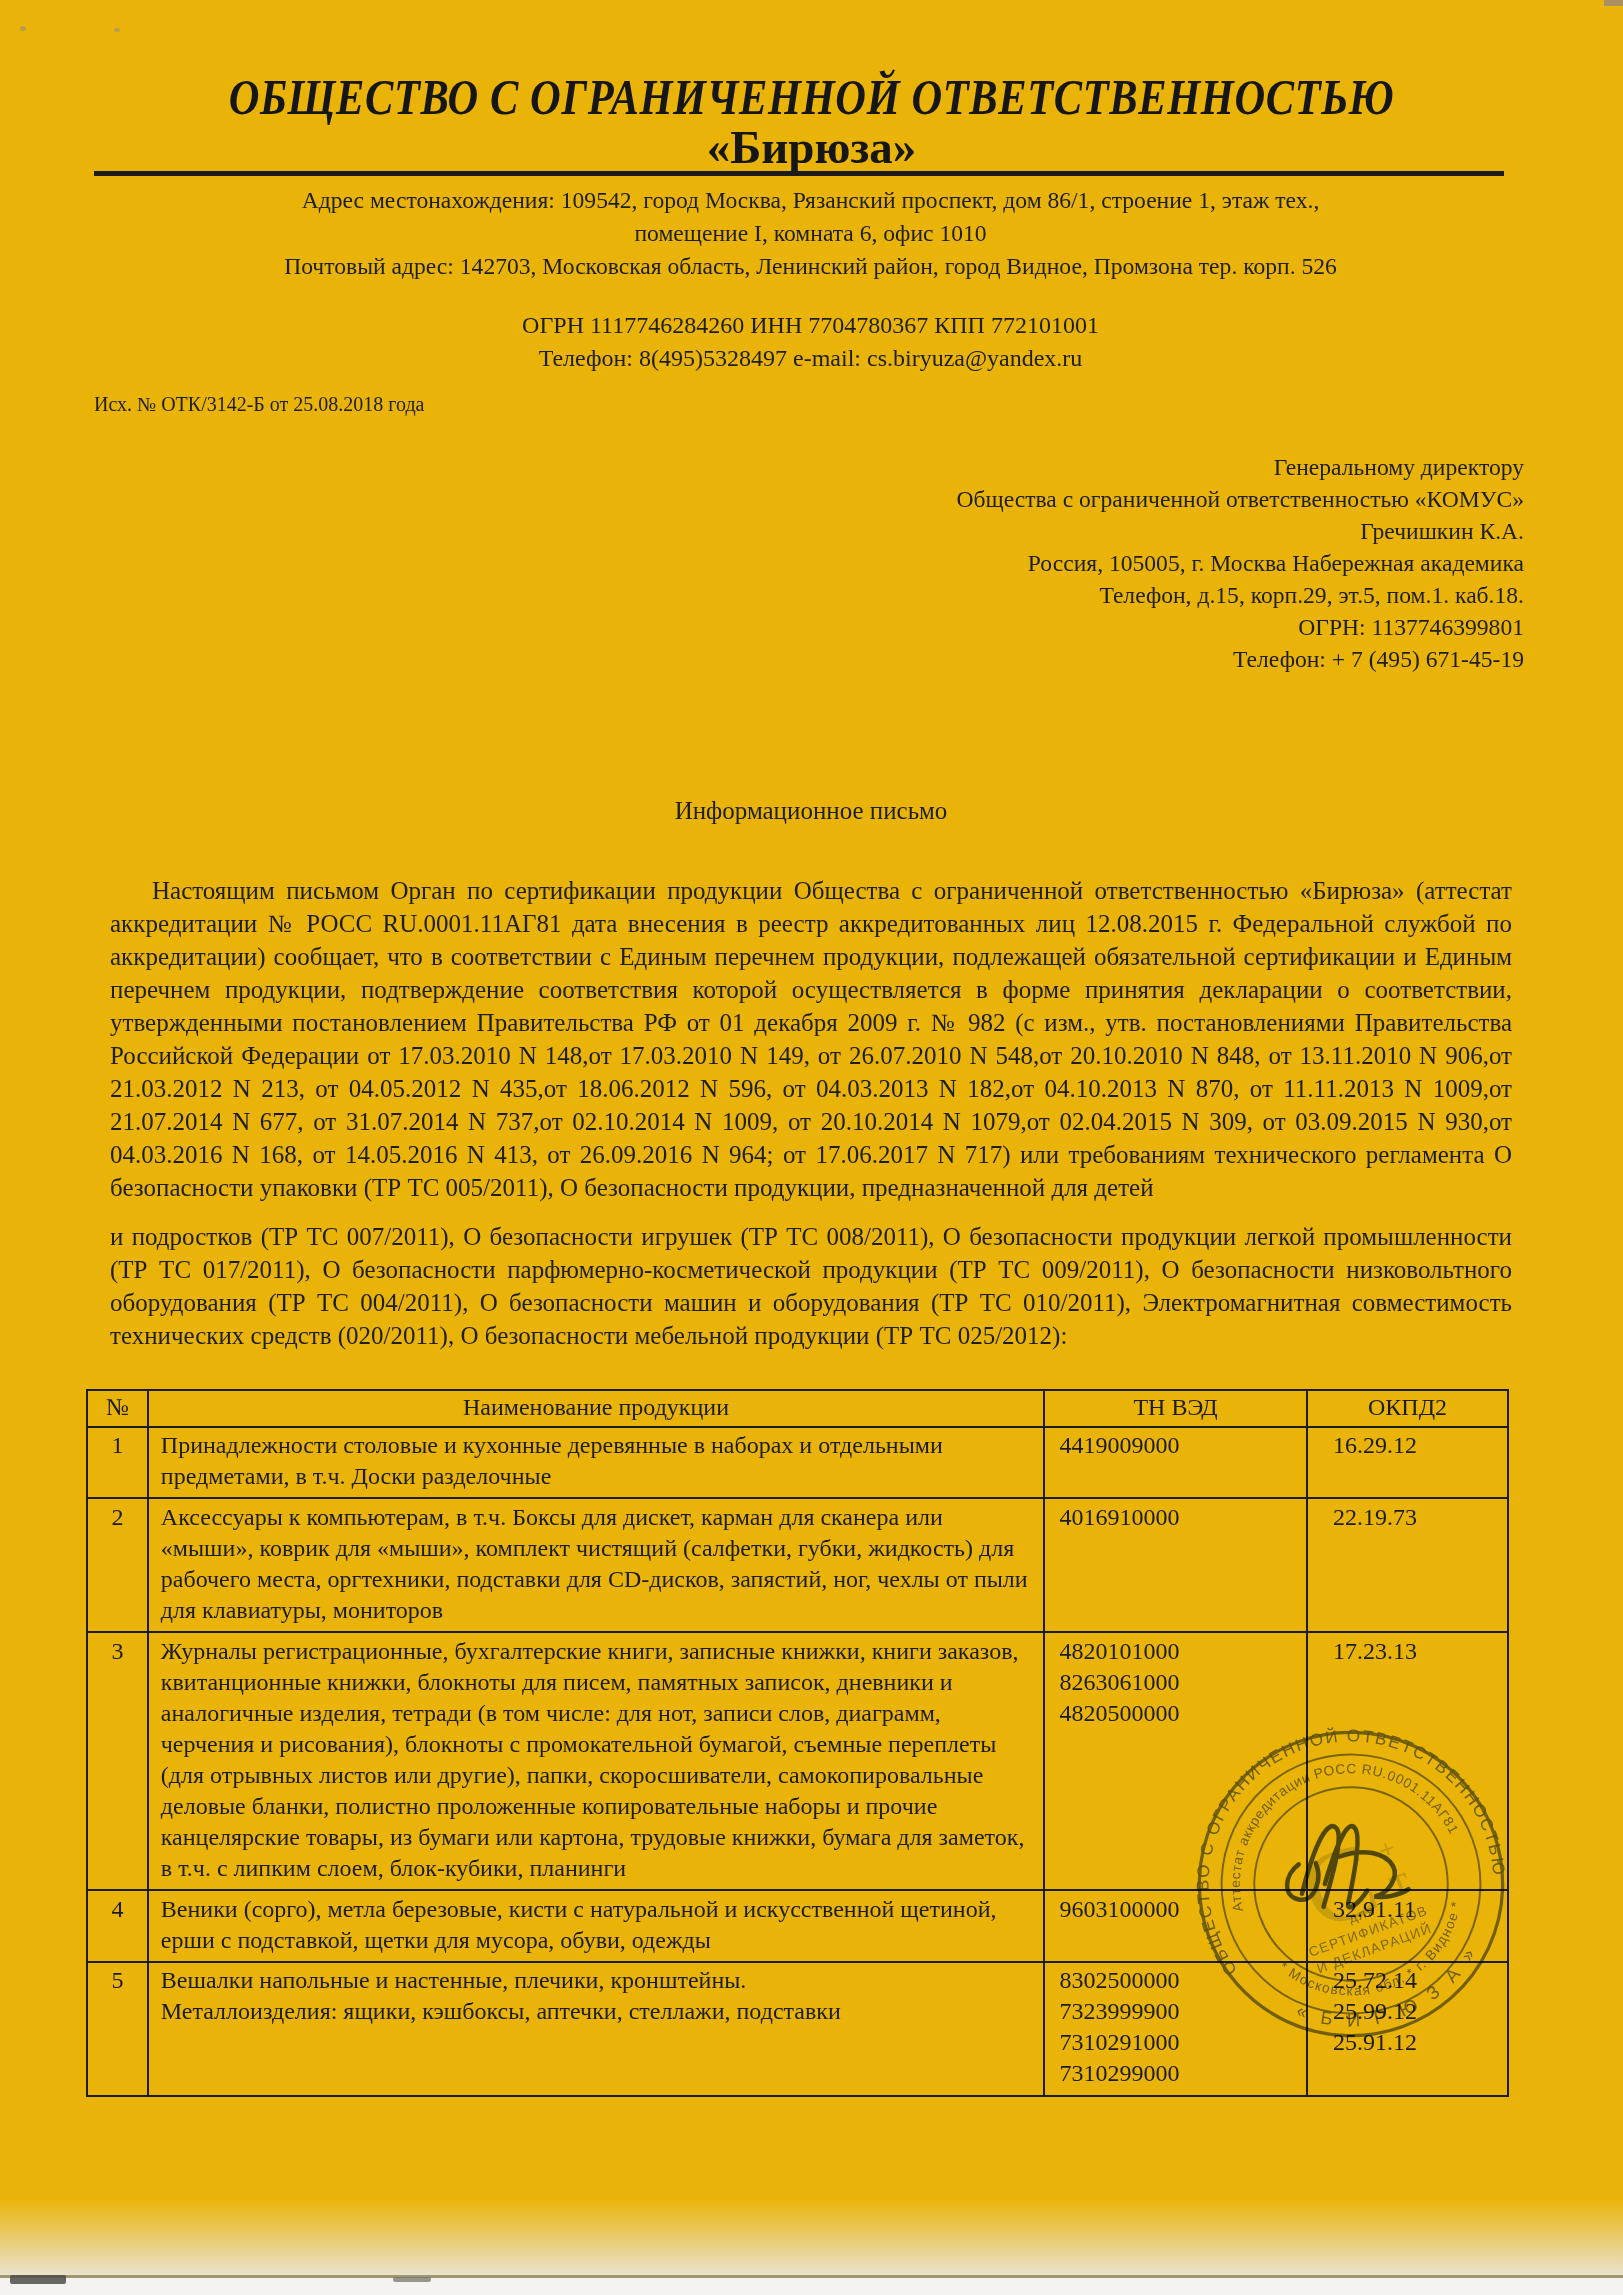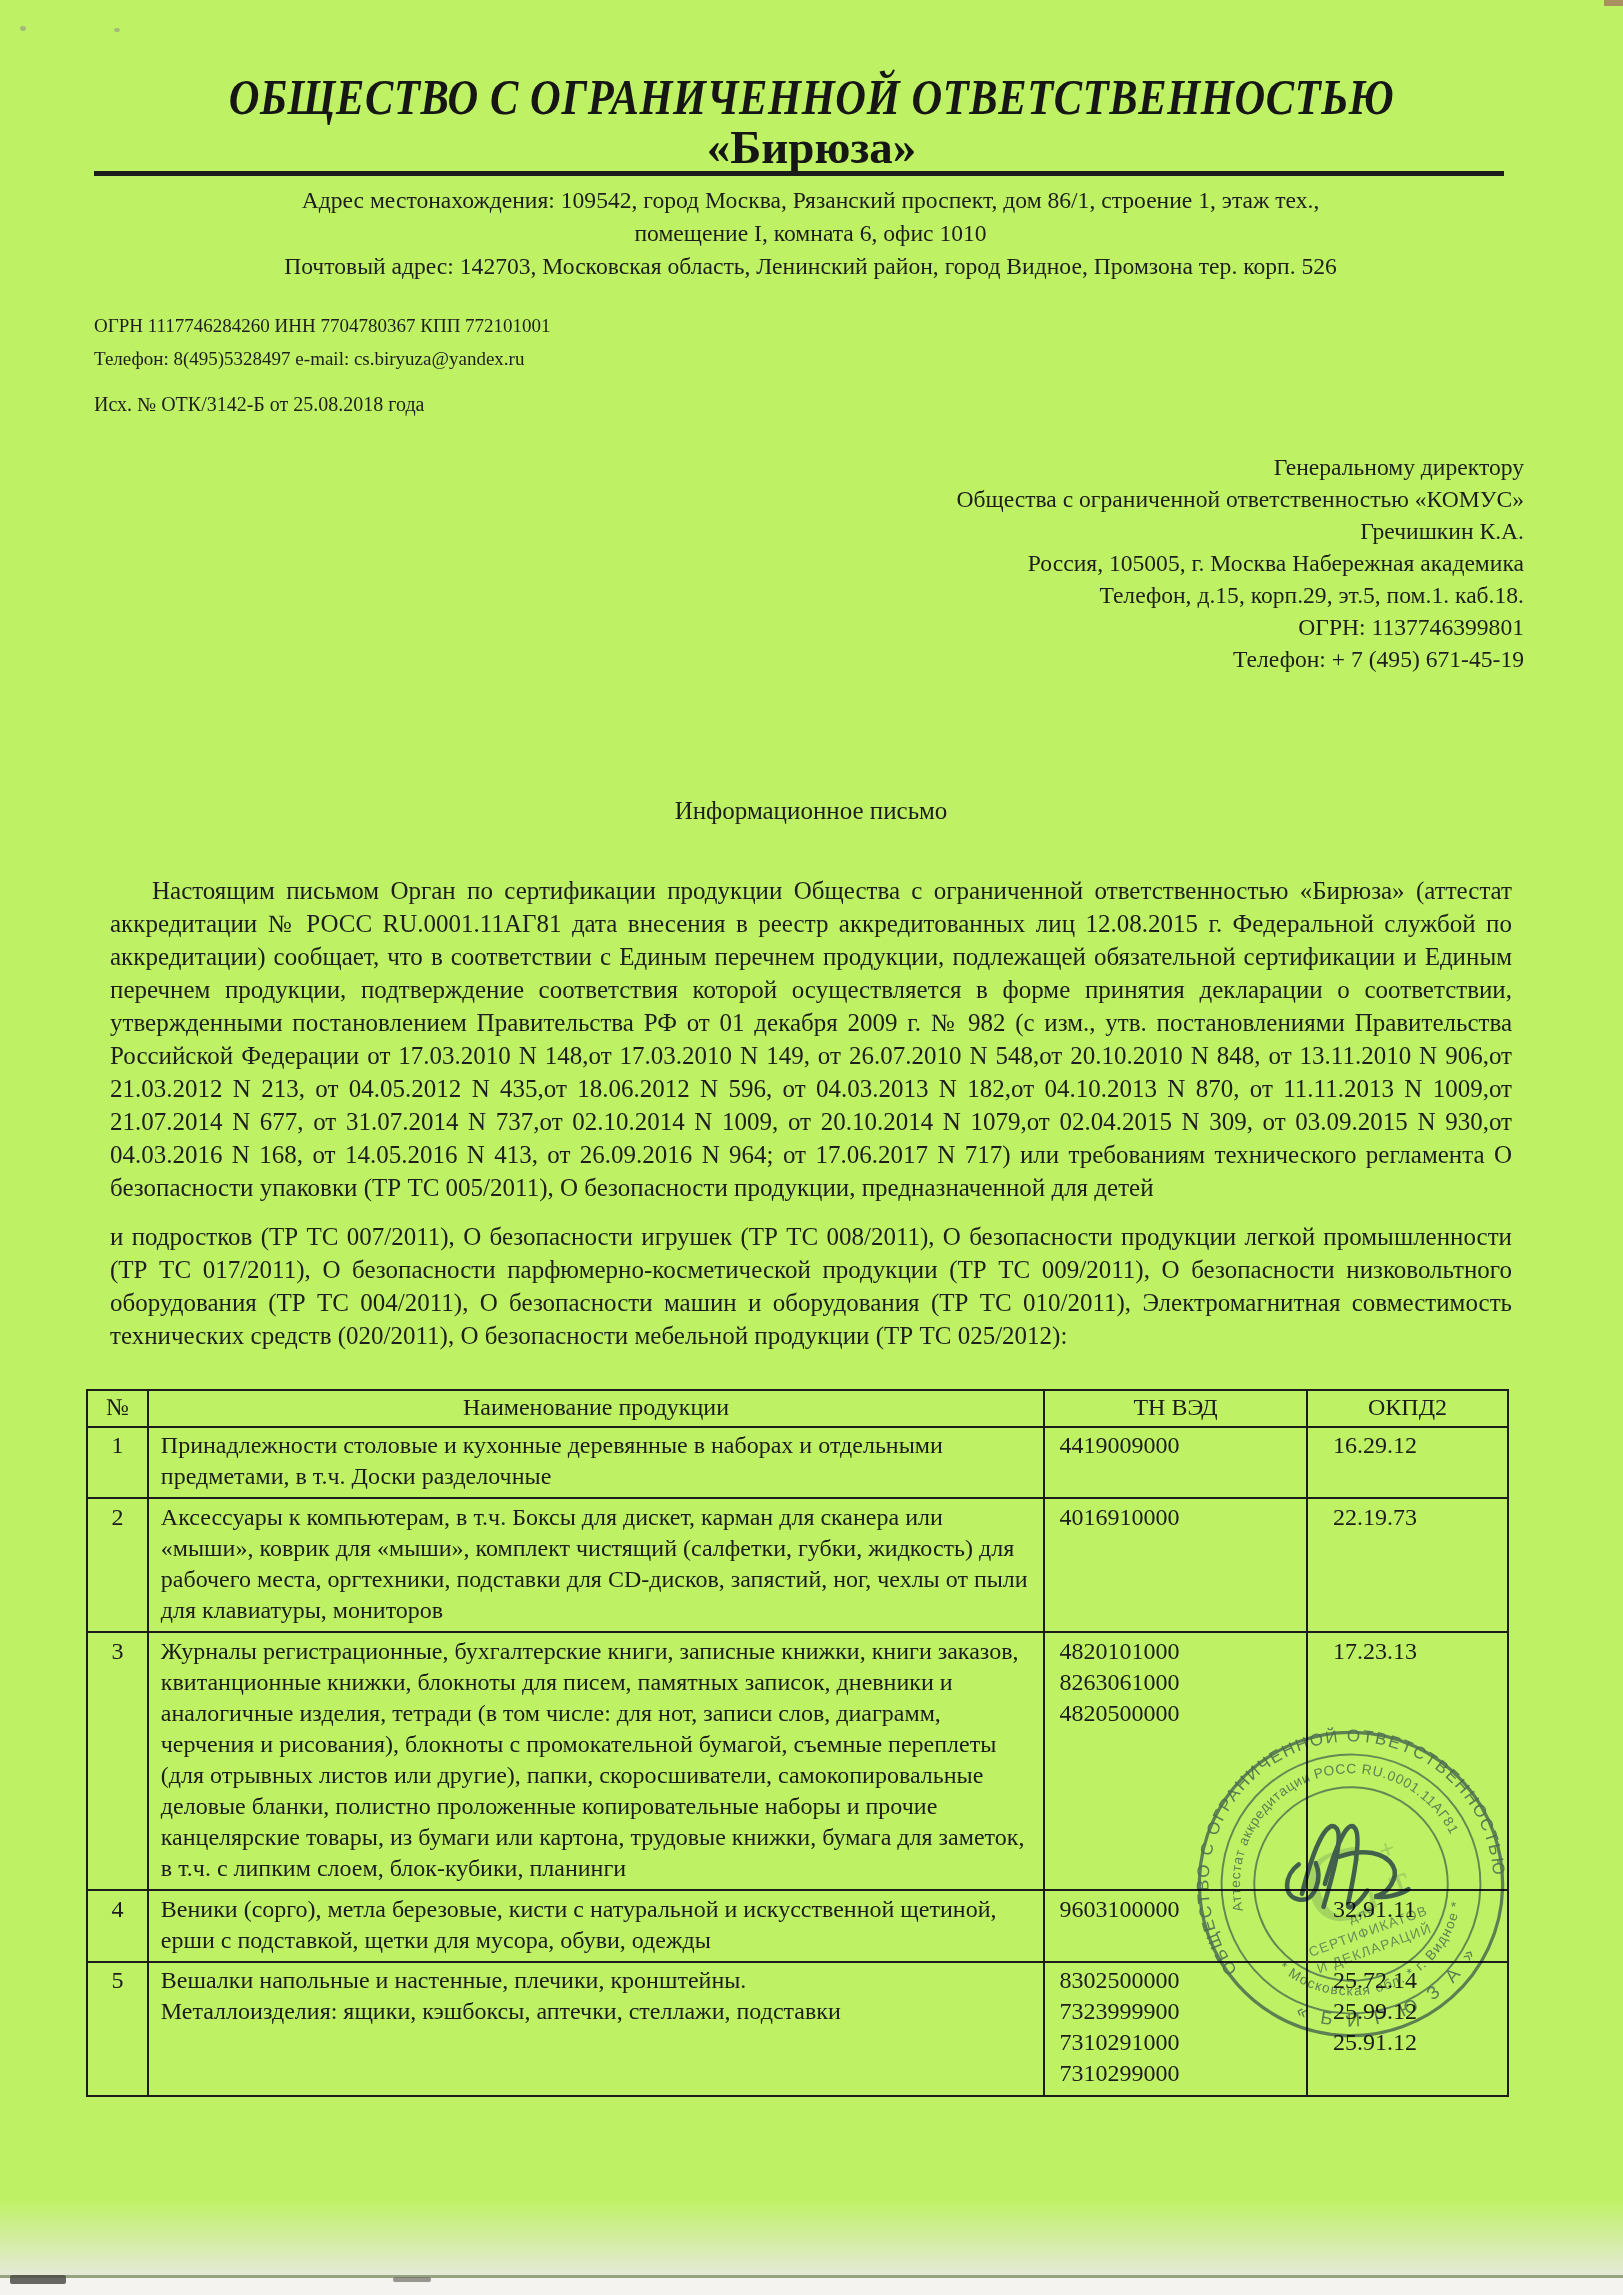"ОБЩЕСТВО С ОГРАНИЧЕННОЙ ОТВЕТСТВЕННОСТЬЮ" #page { background: #bef264 -> #eab308 }
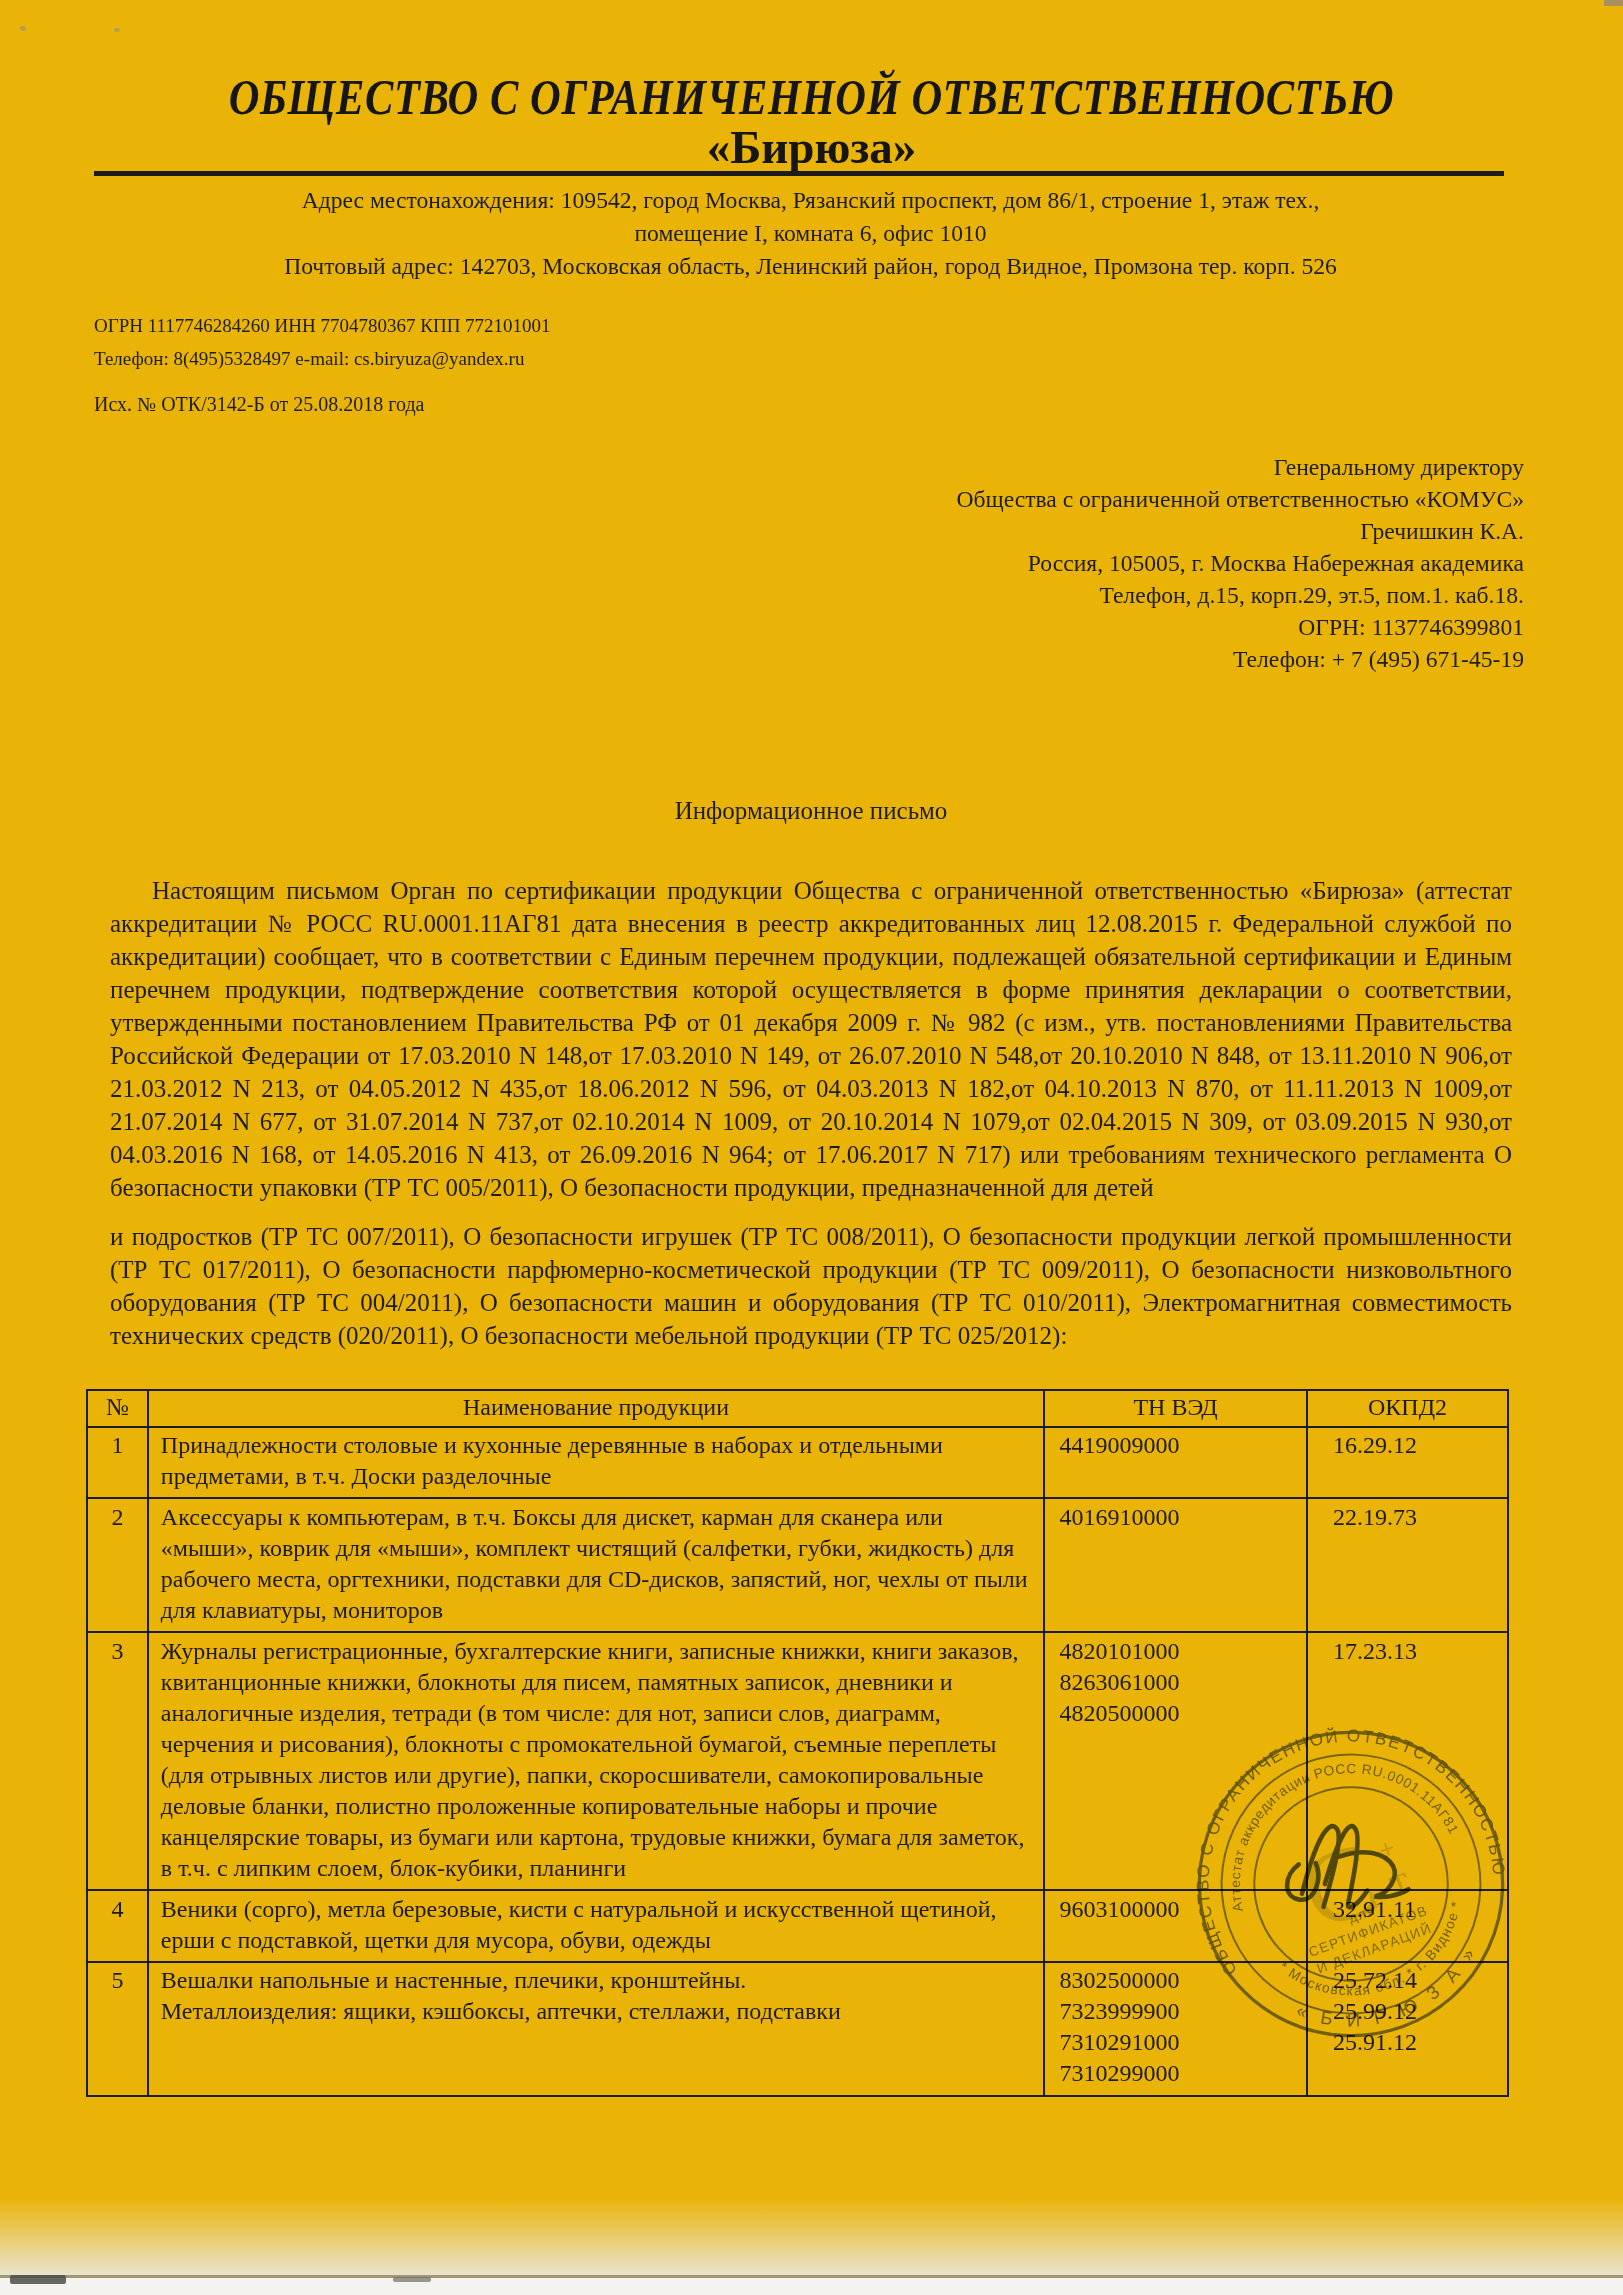"ОГРН 1117746284260 ИНН 7704780367 КПП" .ogrn-block { font-size: 19px -> 24px; text-align: none -> center }
